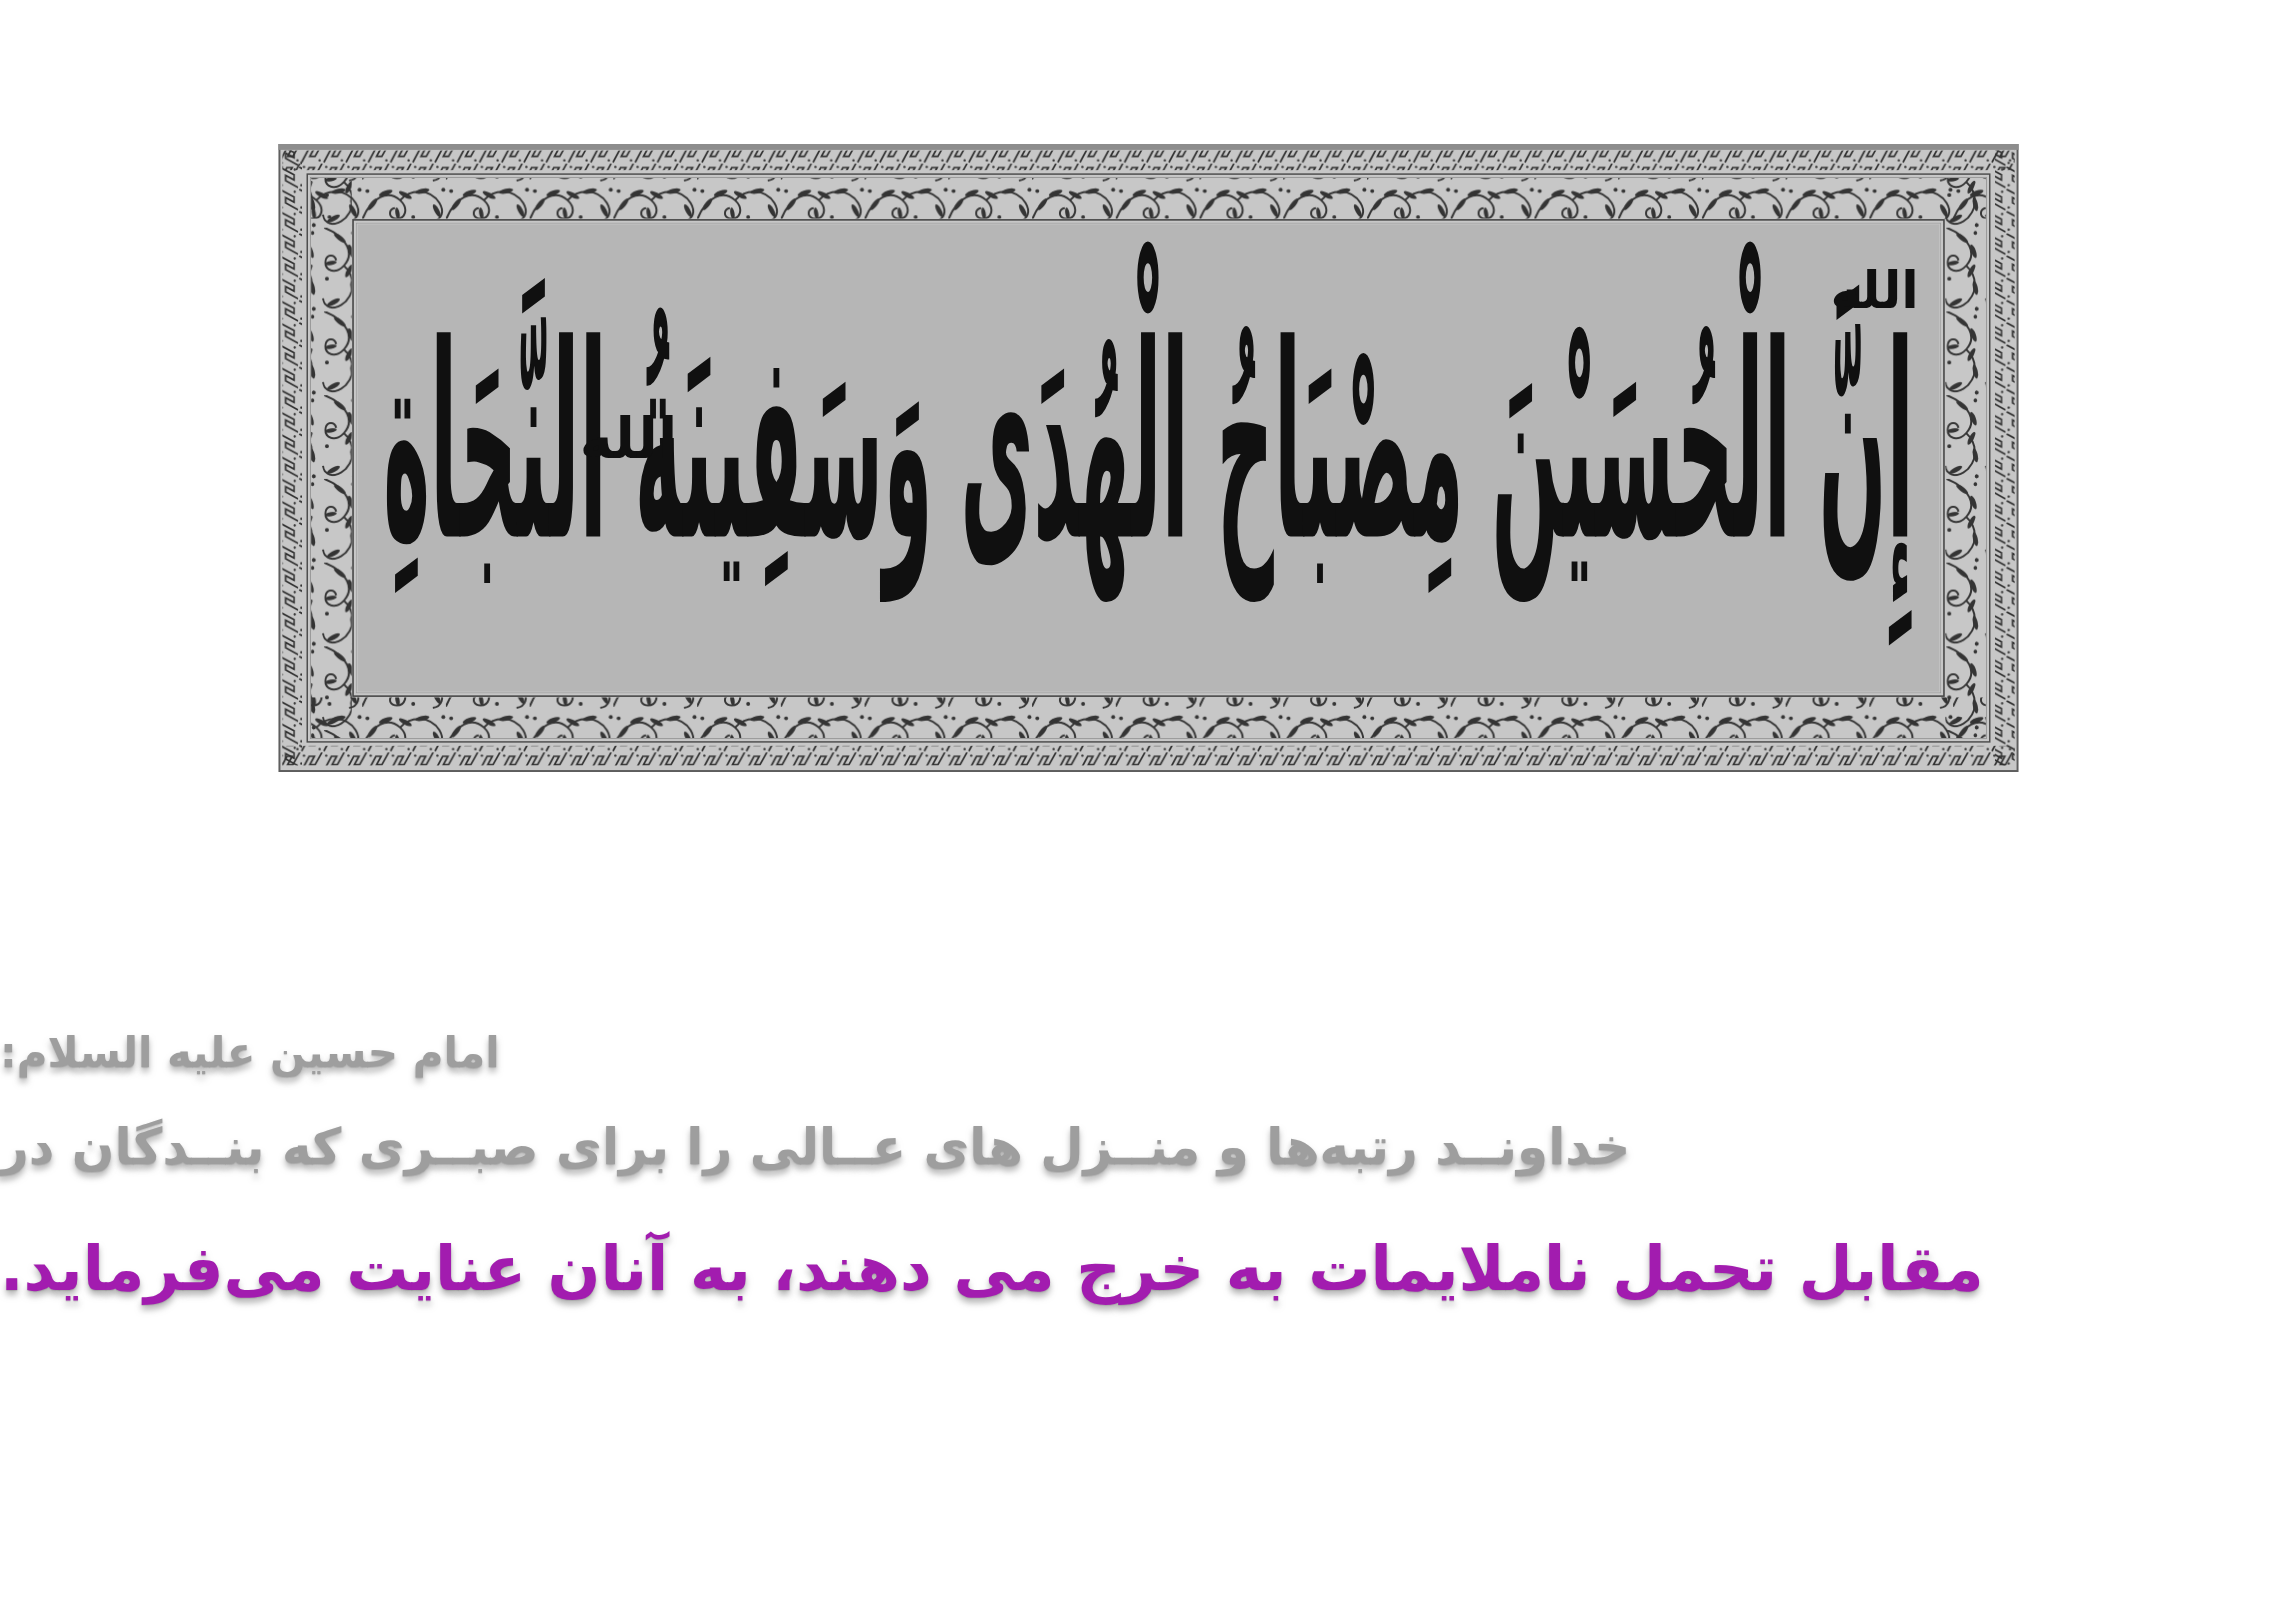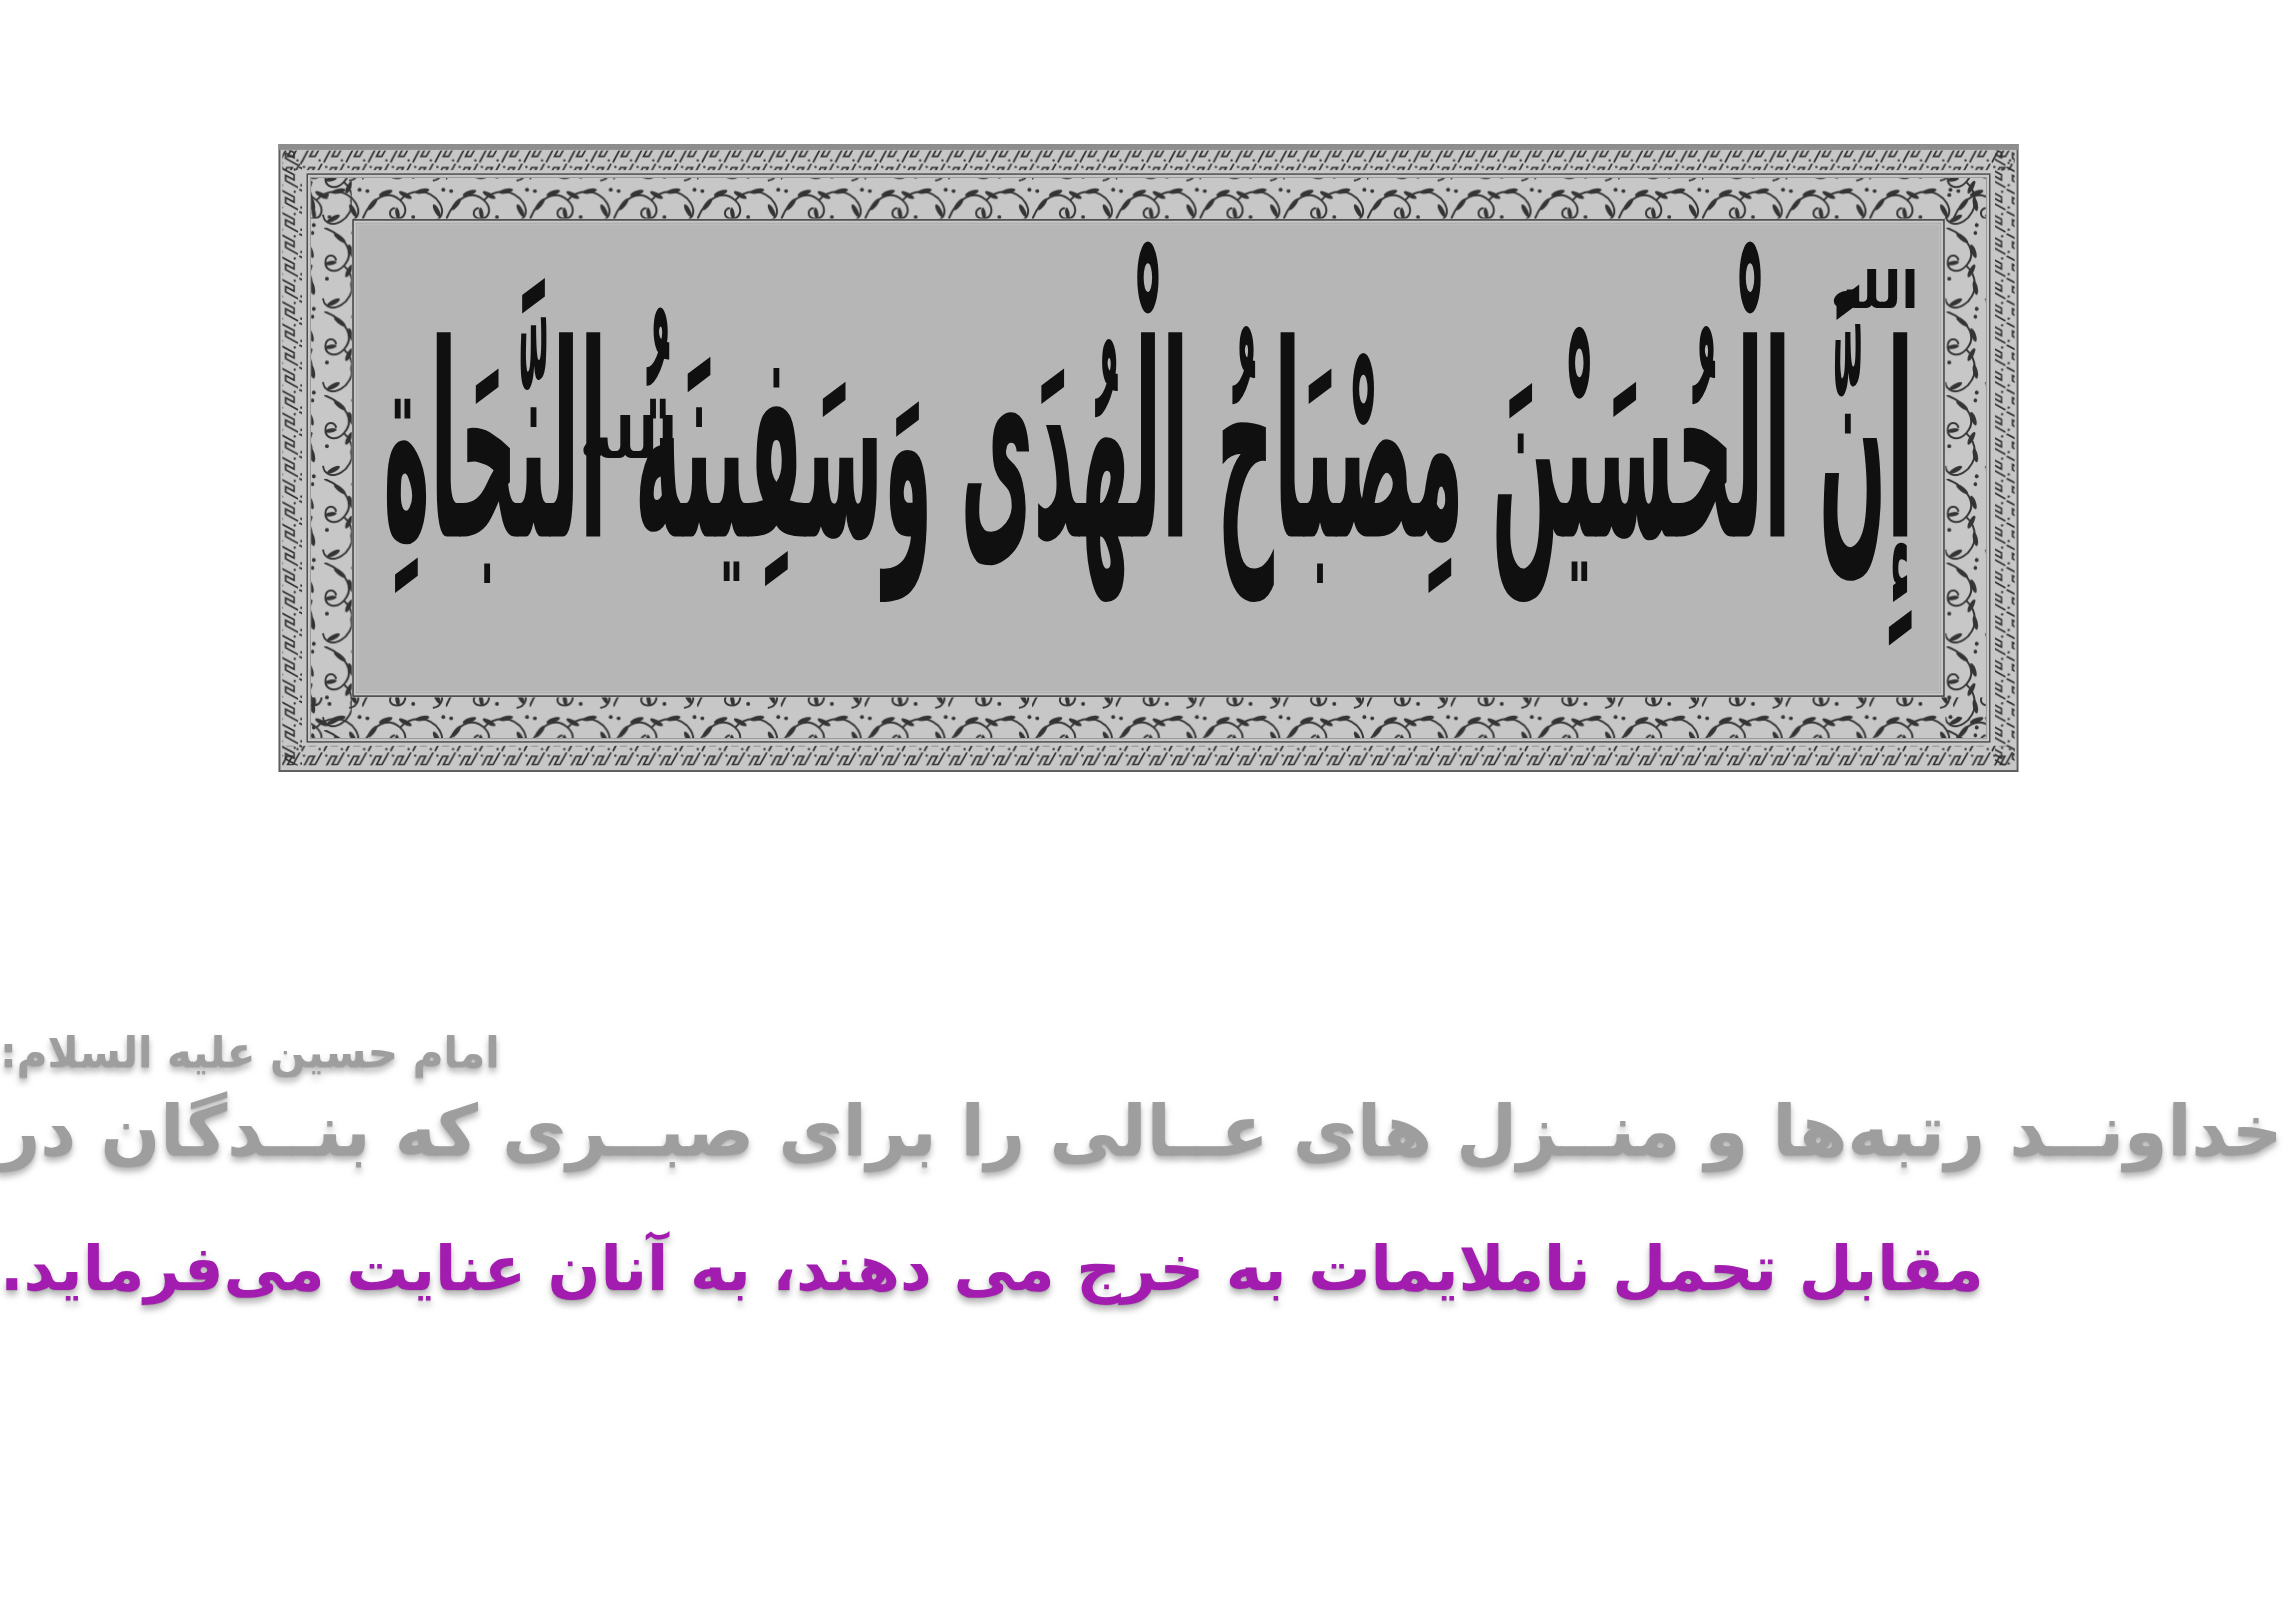"خداونــد رتبه‌ها و منــزل های" .q1 { font-size: 70px -> 50px; top: 1088px -> 1116px }
